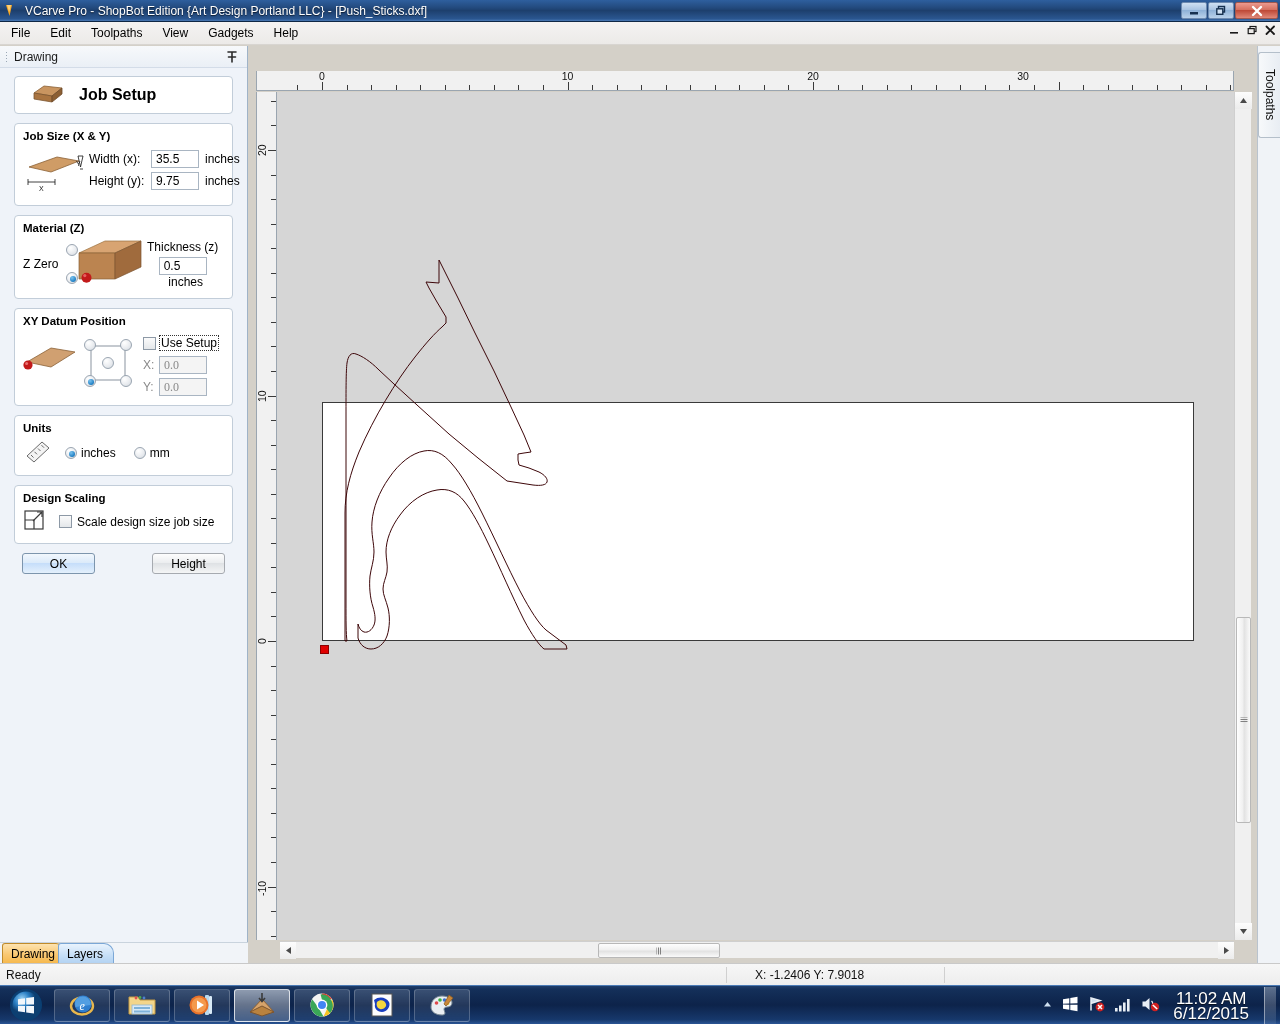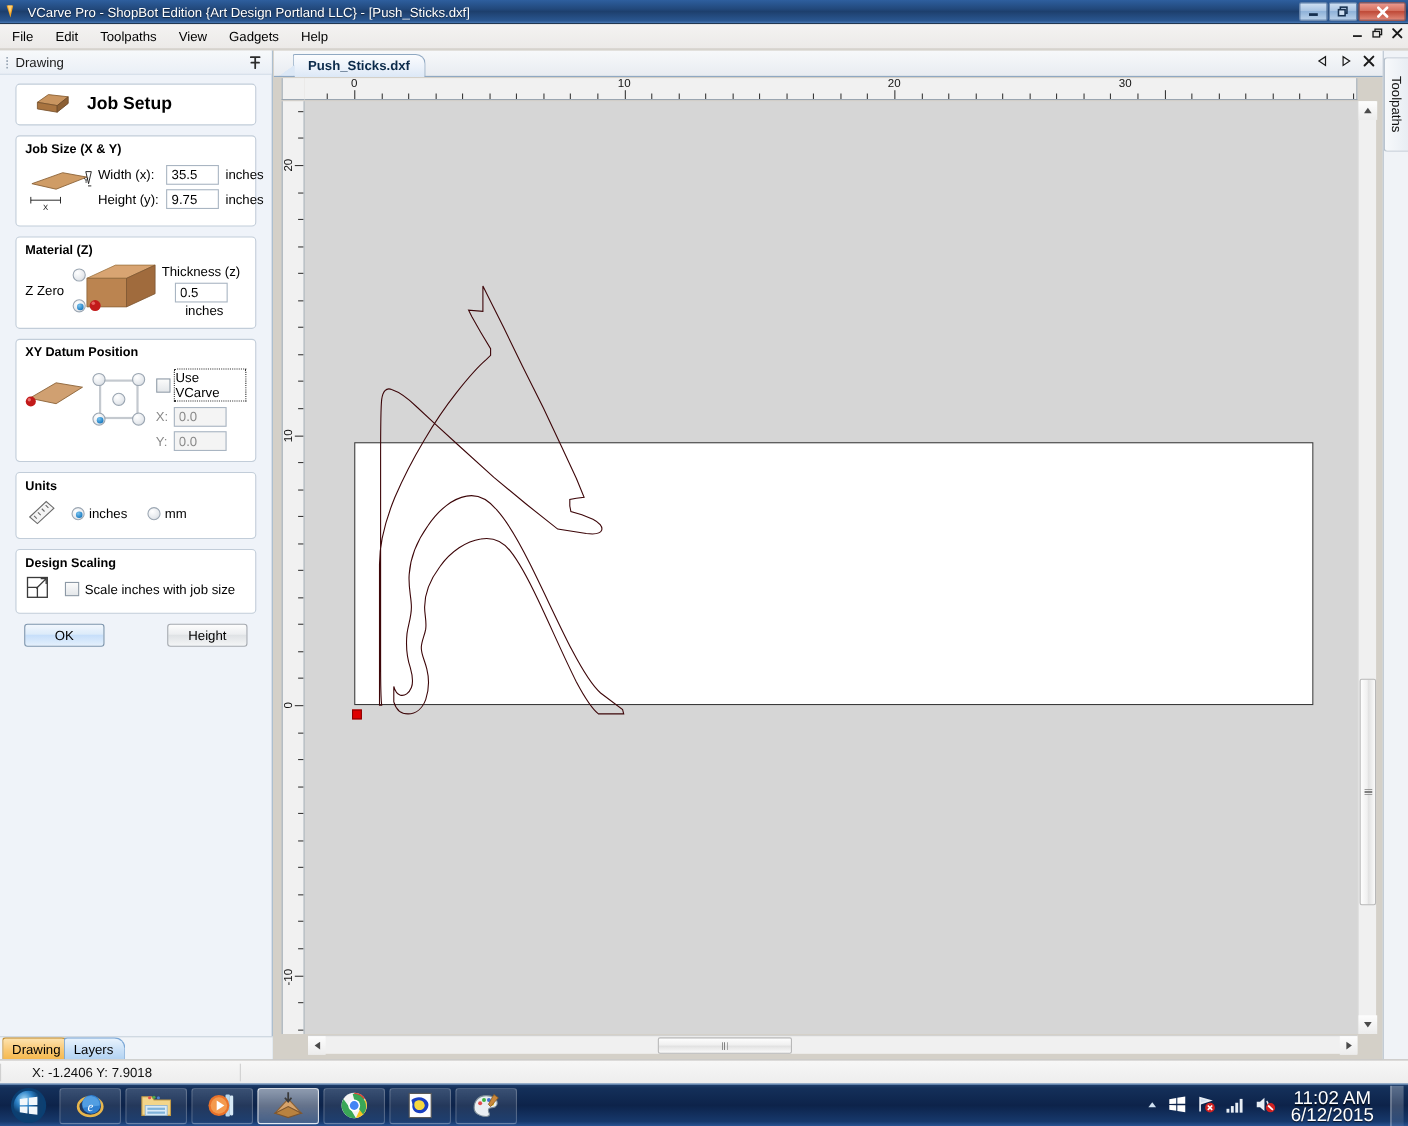"Push_Sticks.dxf" div.doctabbar { html: <div> <div>Push_Sticks.dxf</div> <div> <span> <svg> <polygon></polygon> </svg> </span> <span> <svg> <polygon></polygon> </svg> </span> <span> <svg> <path></path> </svg> </span> </div> </div> -> none }
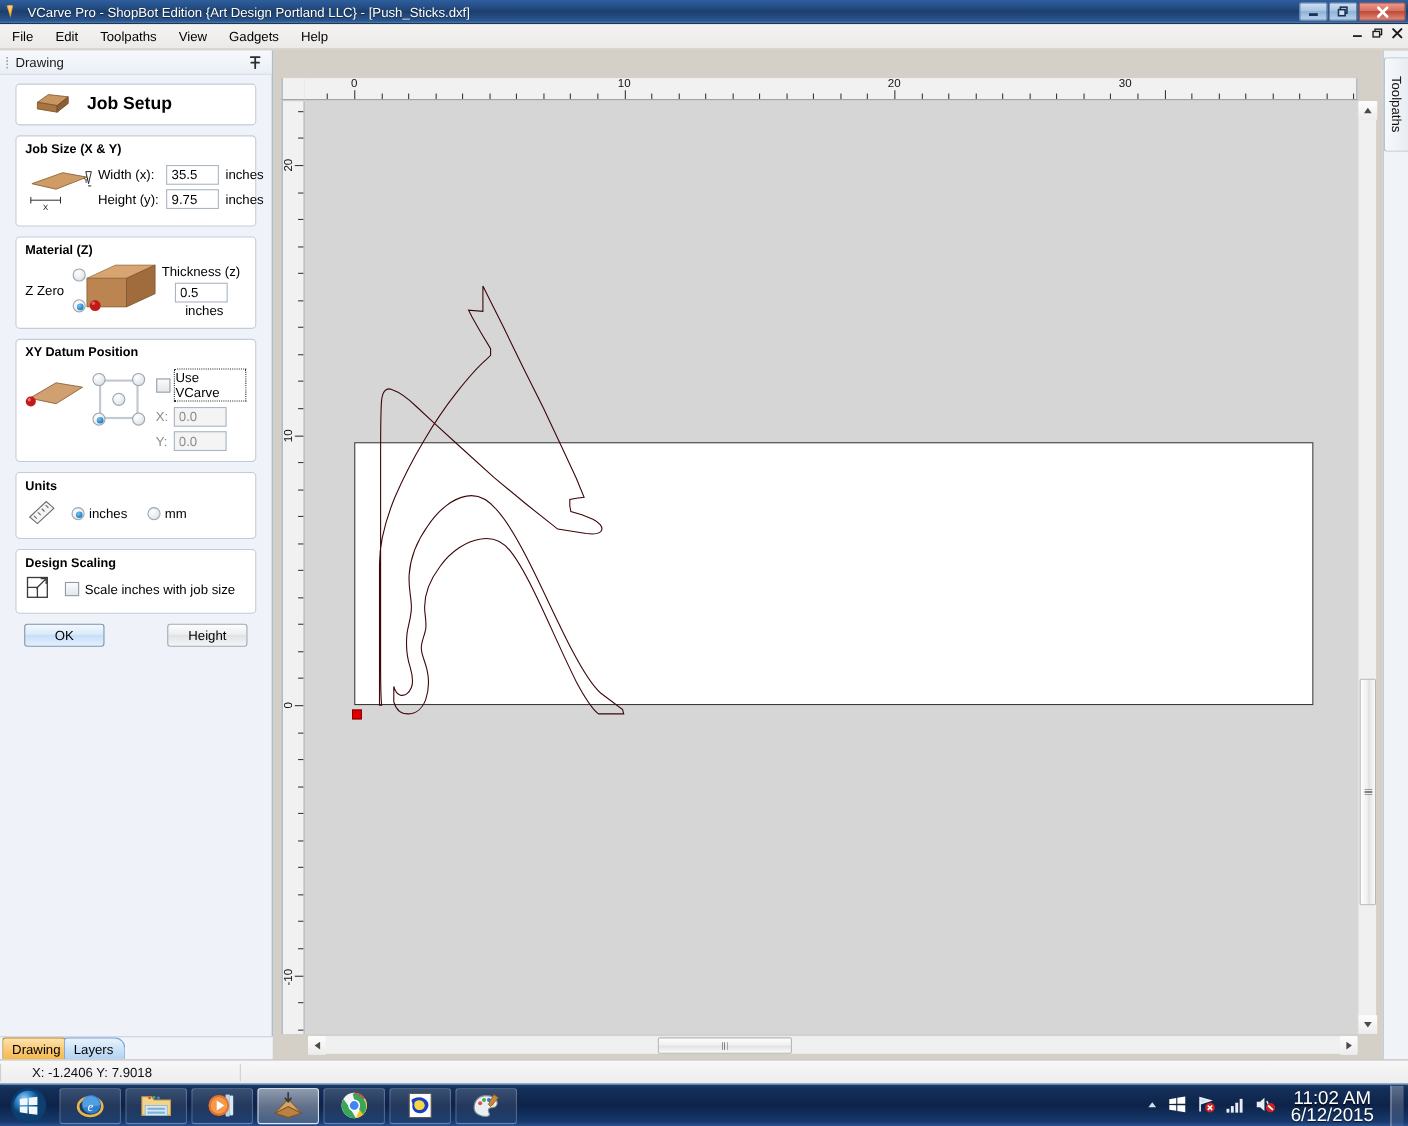"Use VCarve" span.flabel { text: VCarve -> Setup }
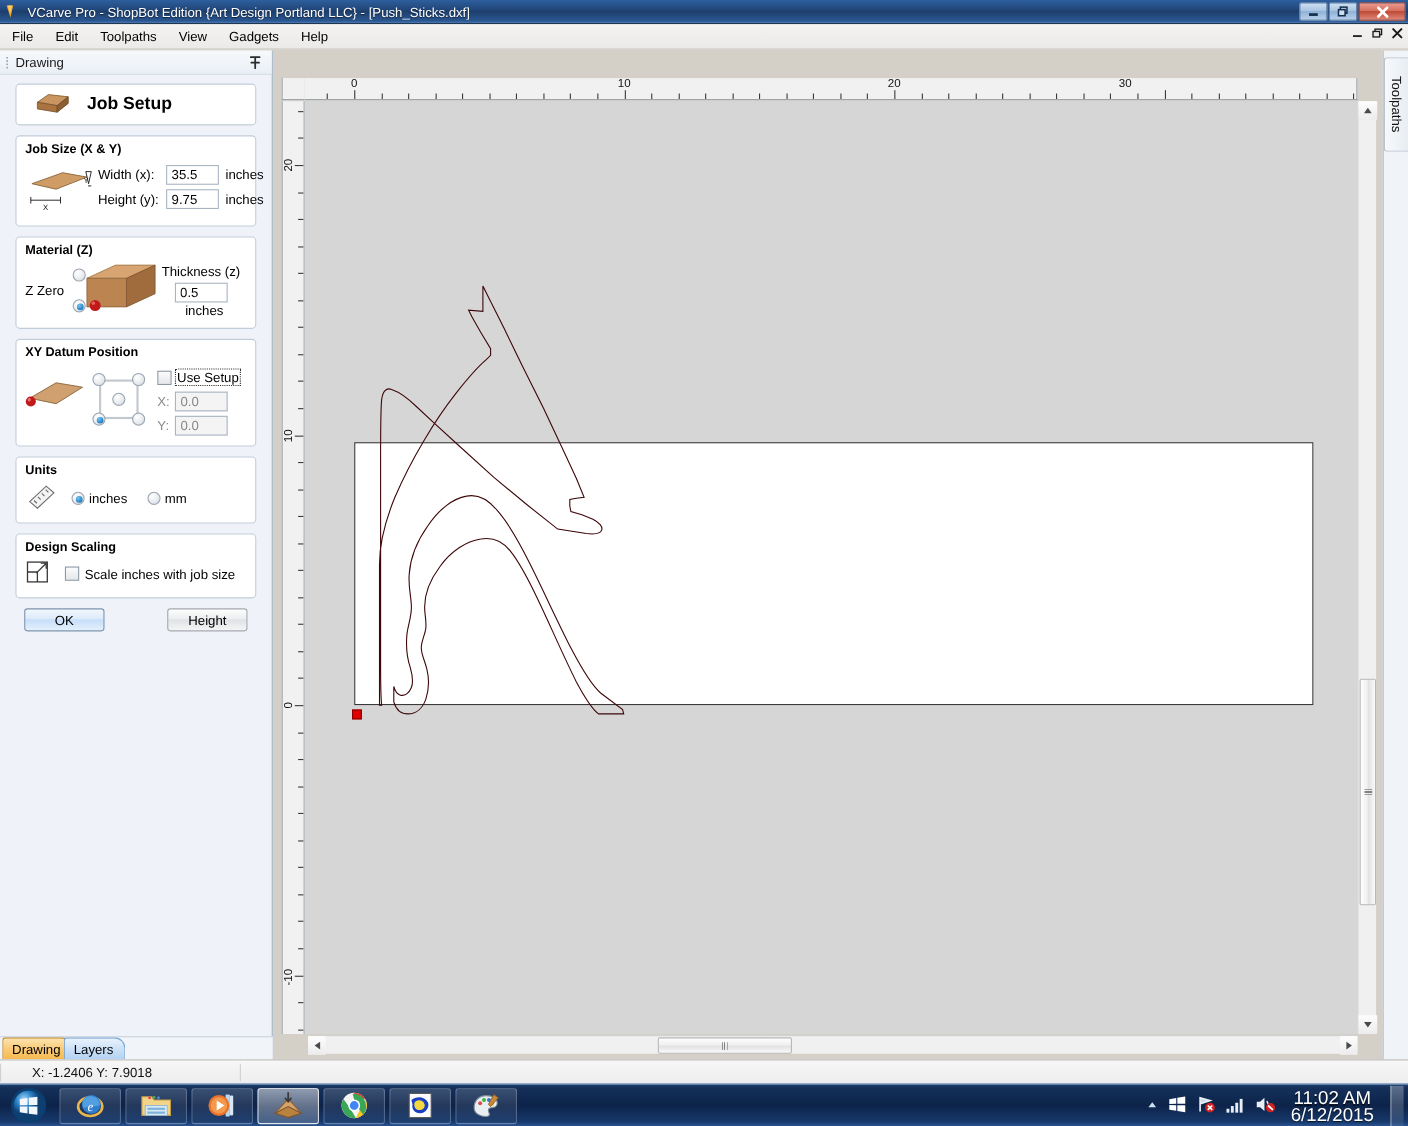"0.0" .finput.dim { font-family: none -> Liberation Serif, serif }
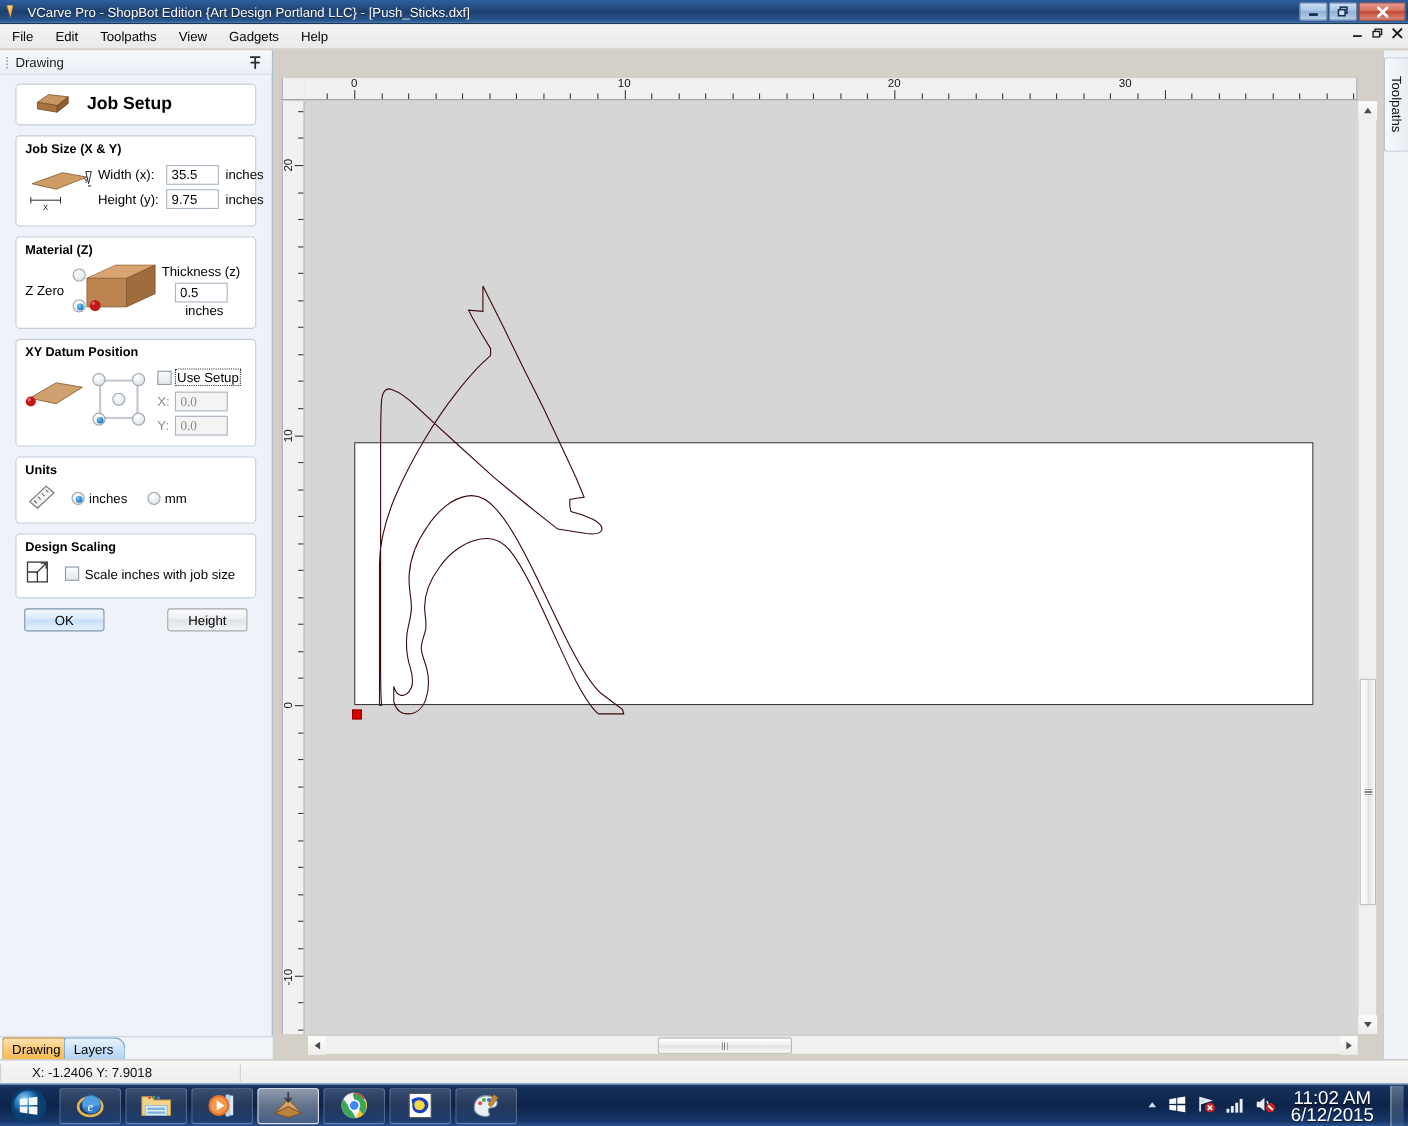"Scale inches with job size" span.flabel { text: inches with -> design size }
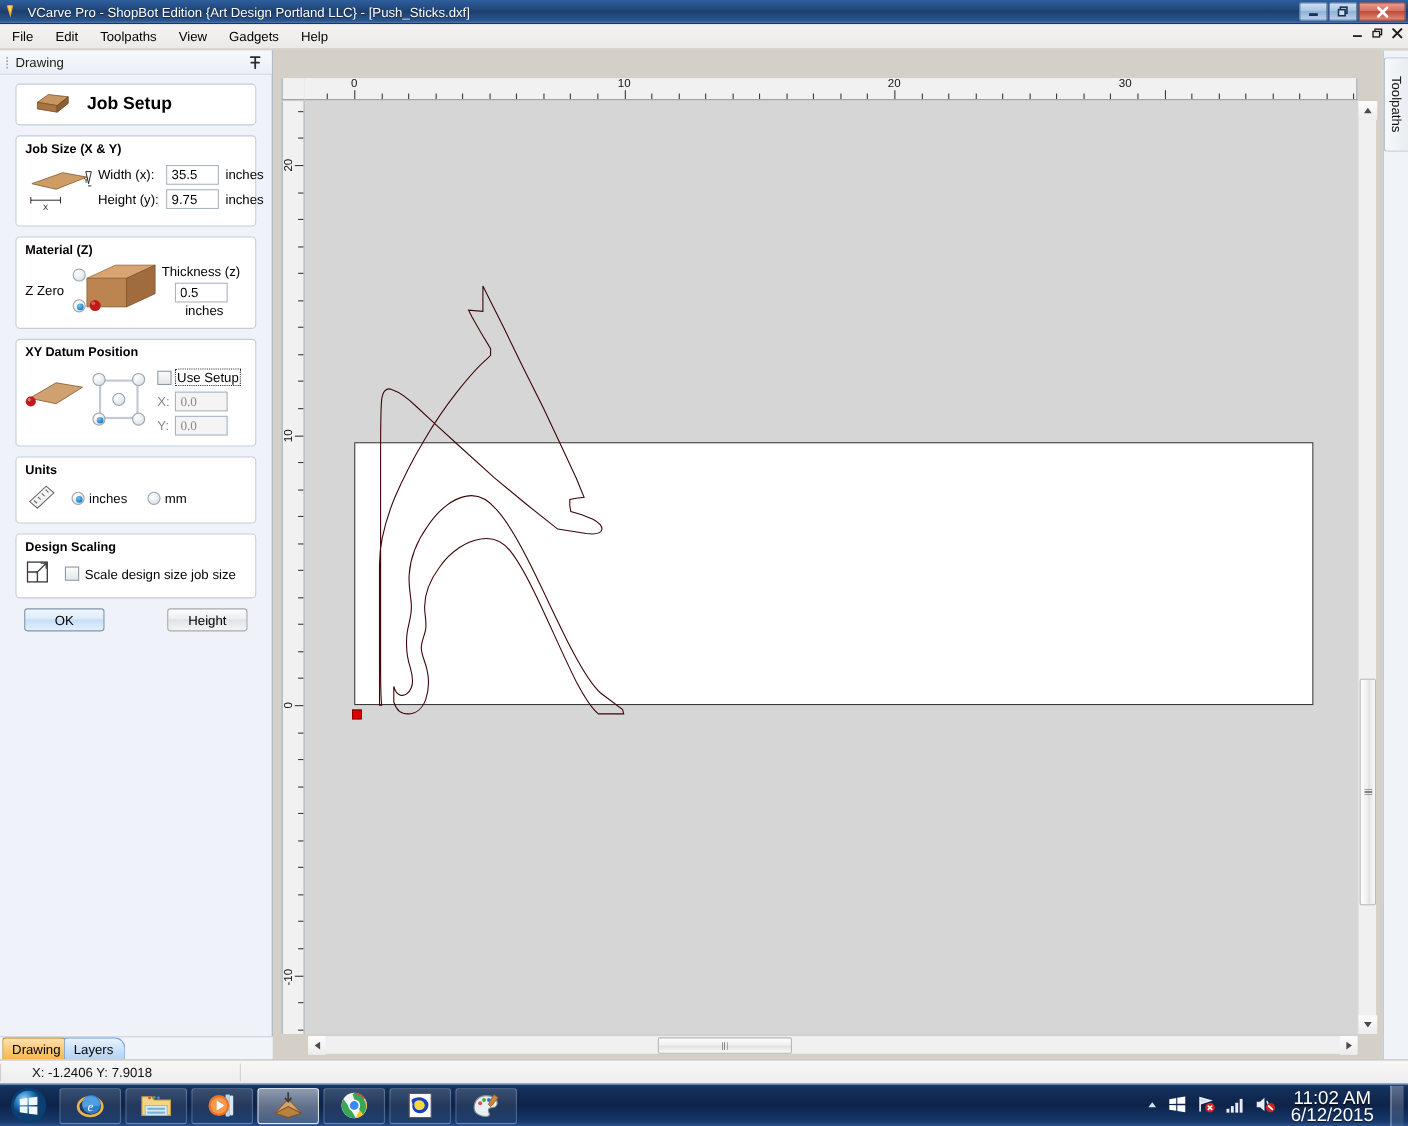"Ready" span { html: none -> <span>Ready</span> }
